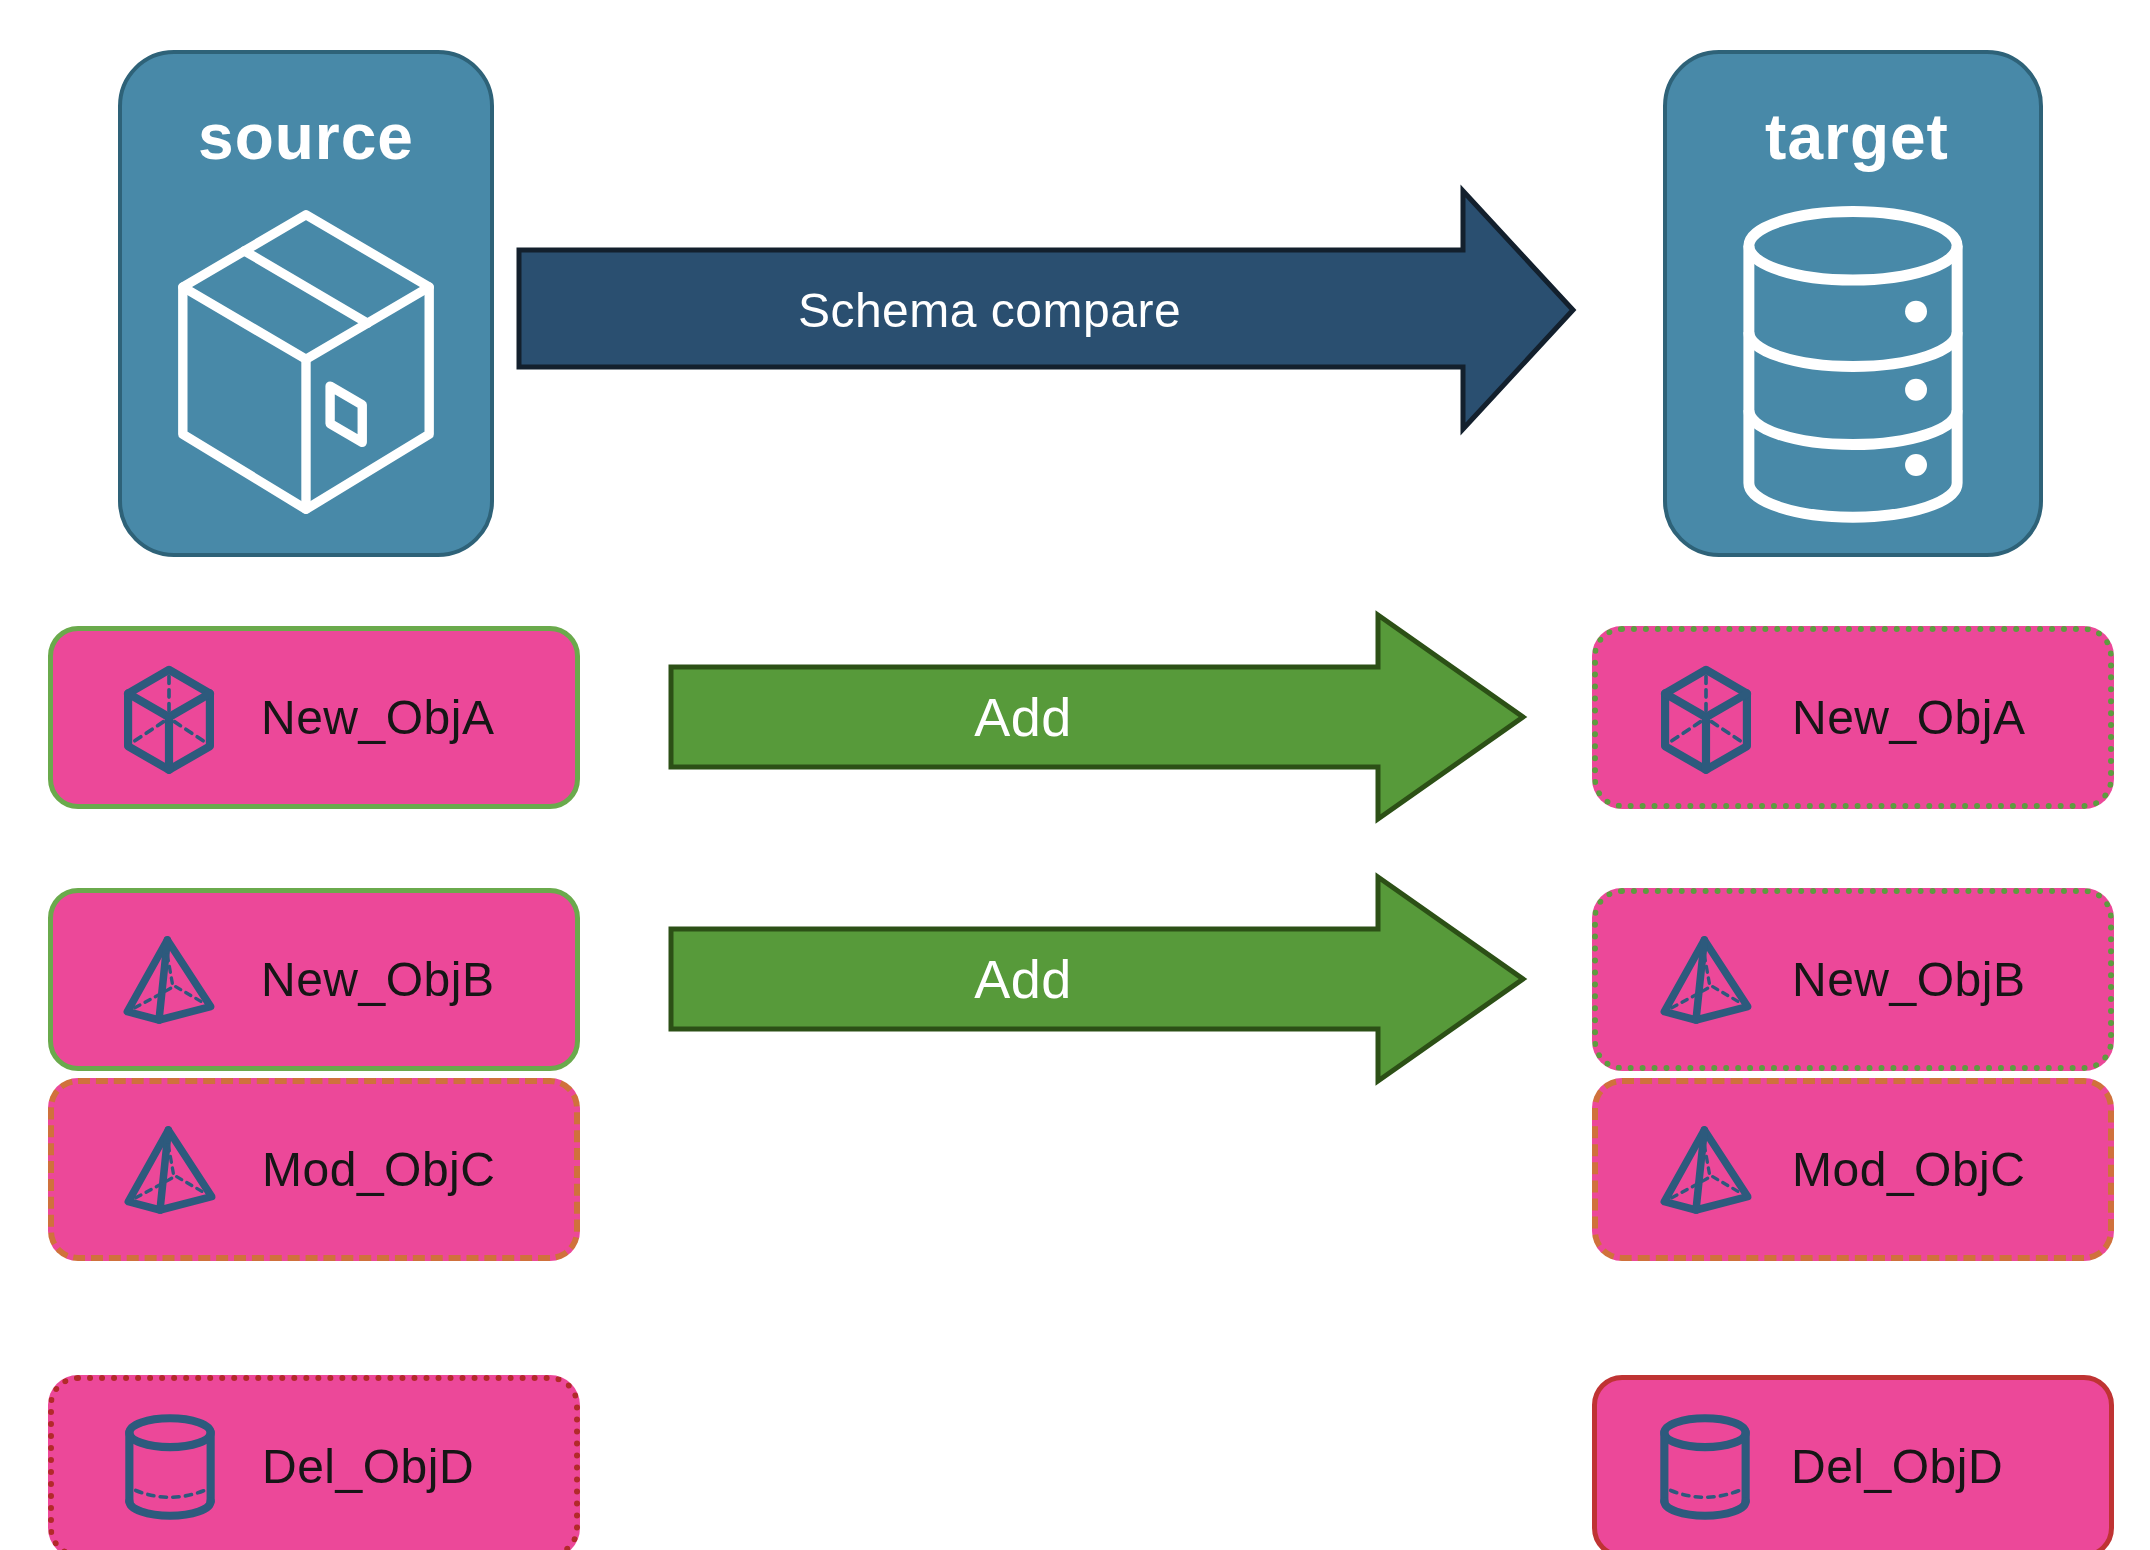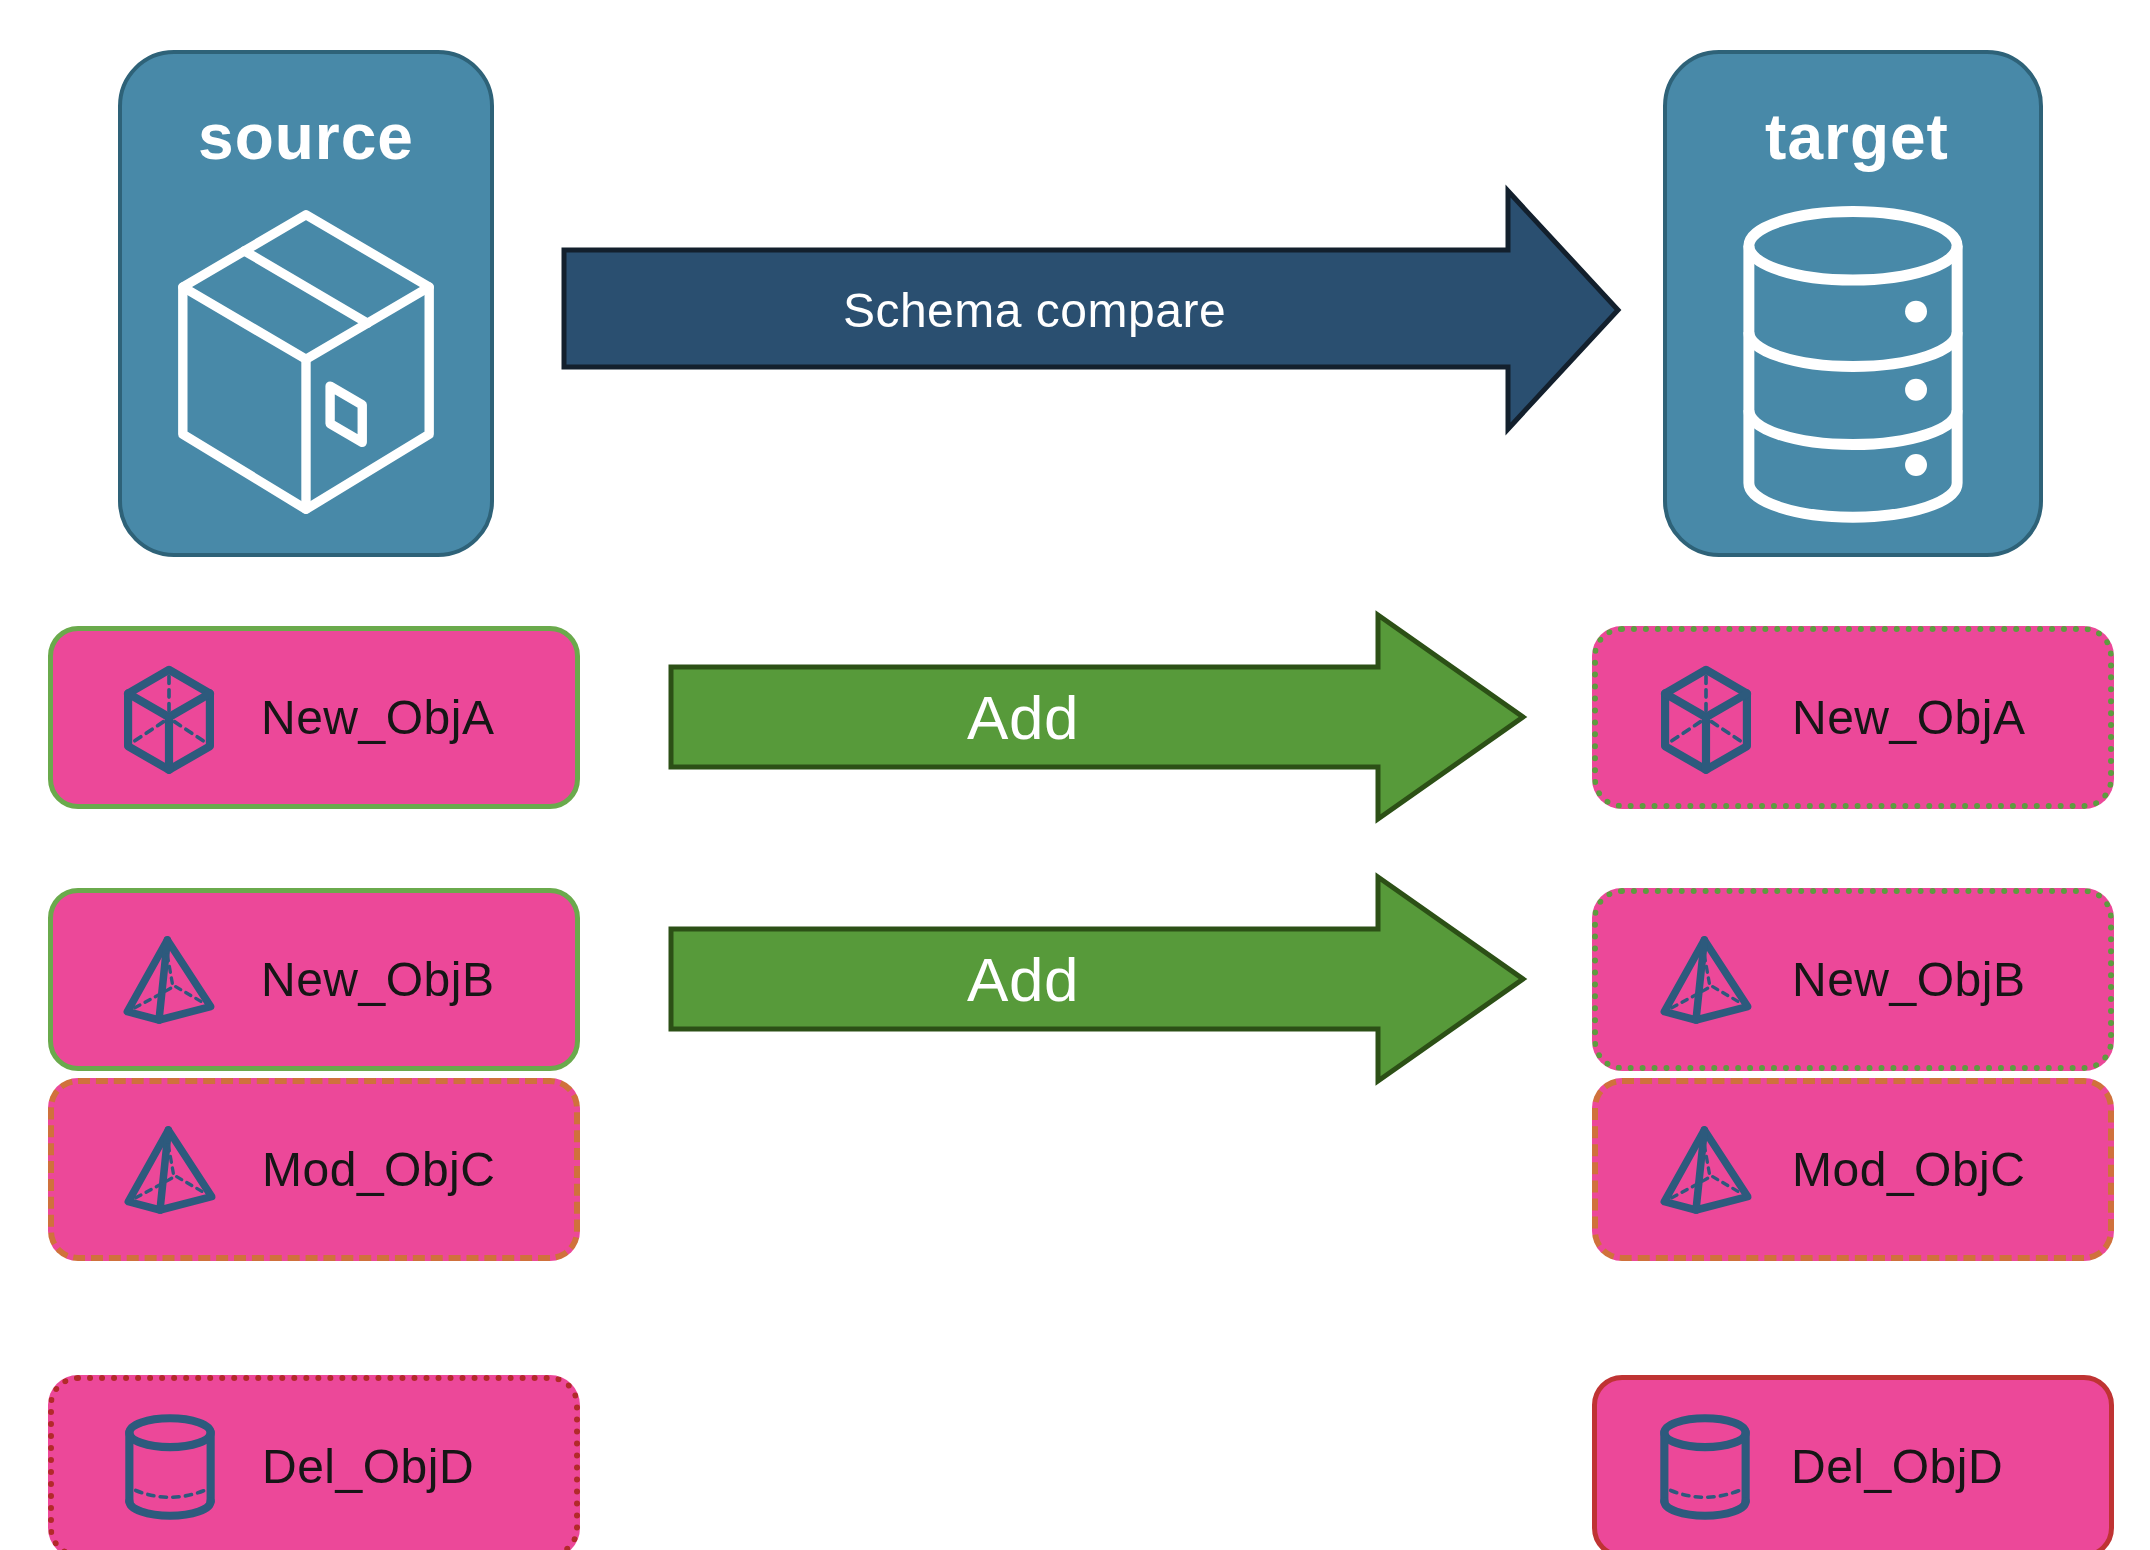"Schema compare" .compare-arrow { left: 561px -> 516px }
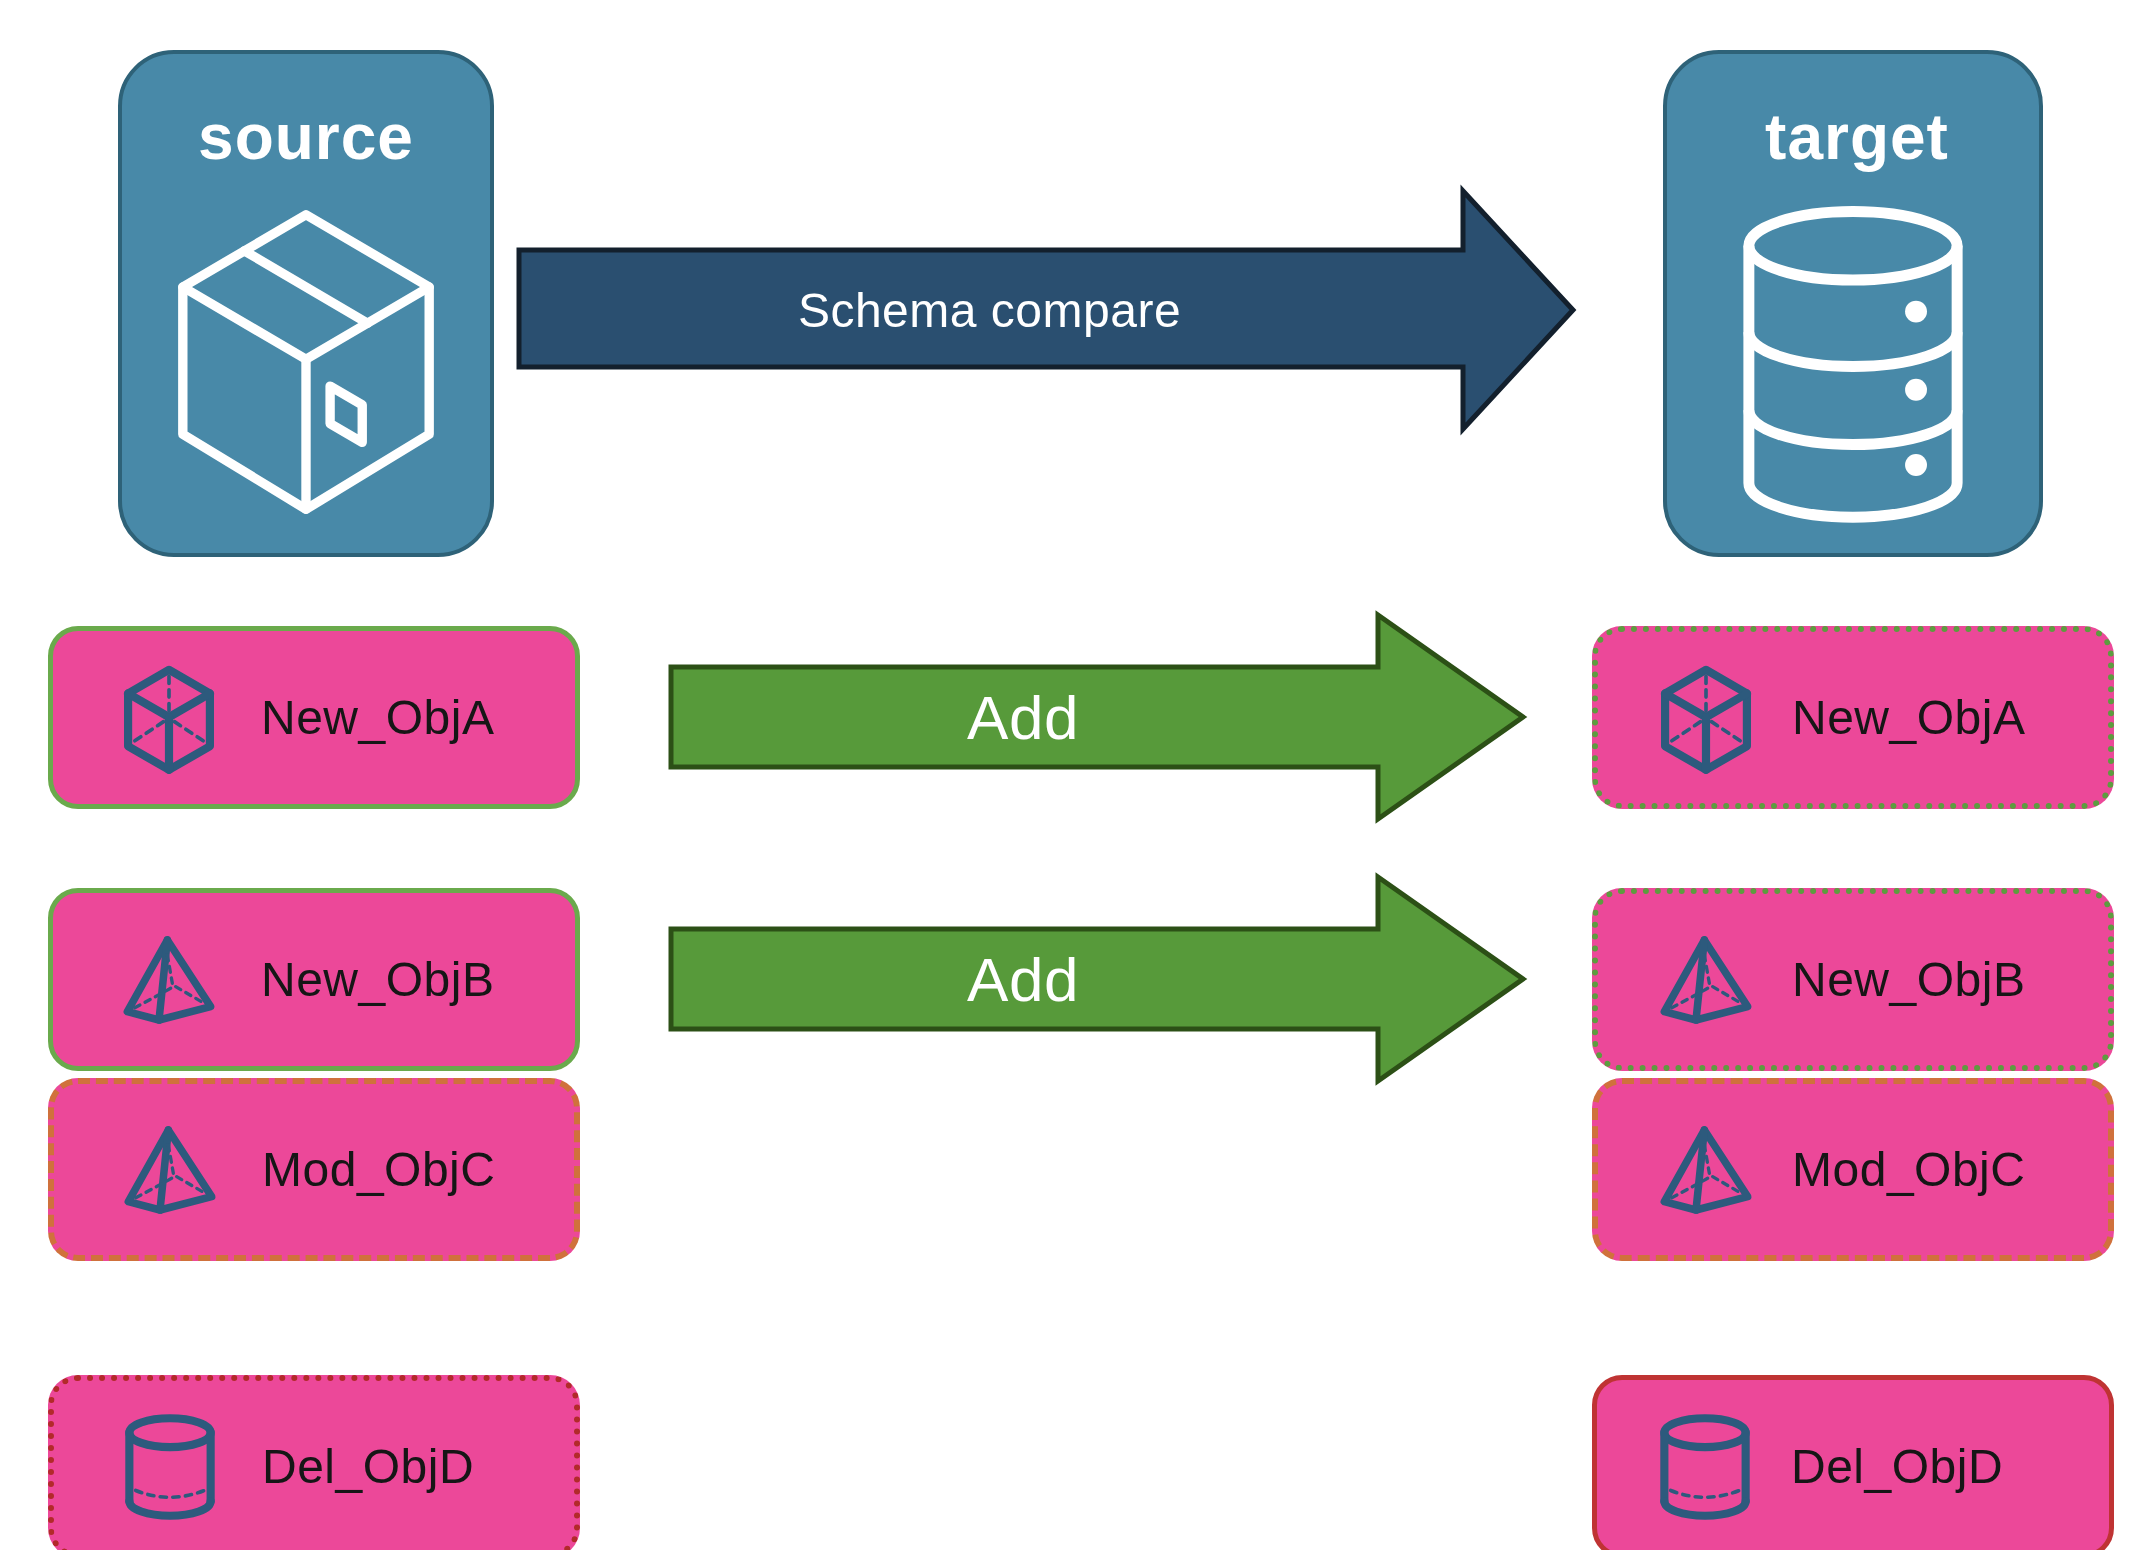"Add" .row-arrow .arrow-label { font-size: 62px -> 54px }
